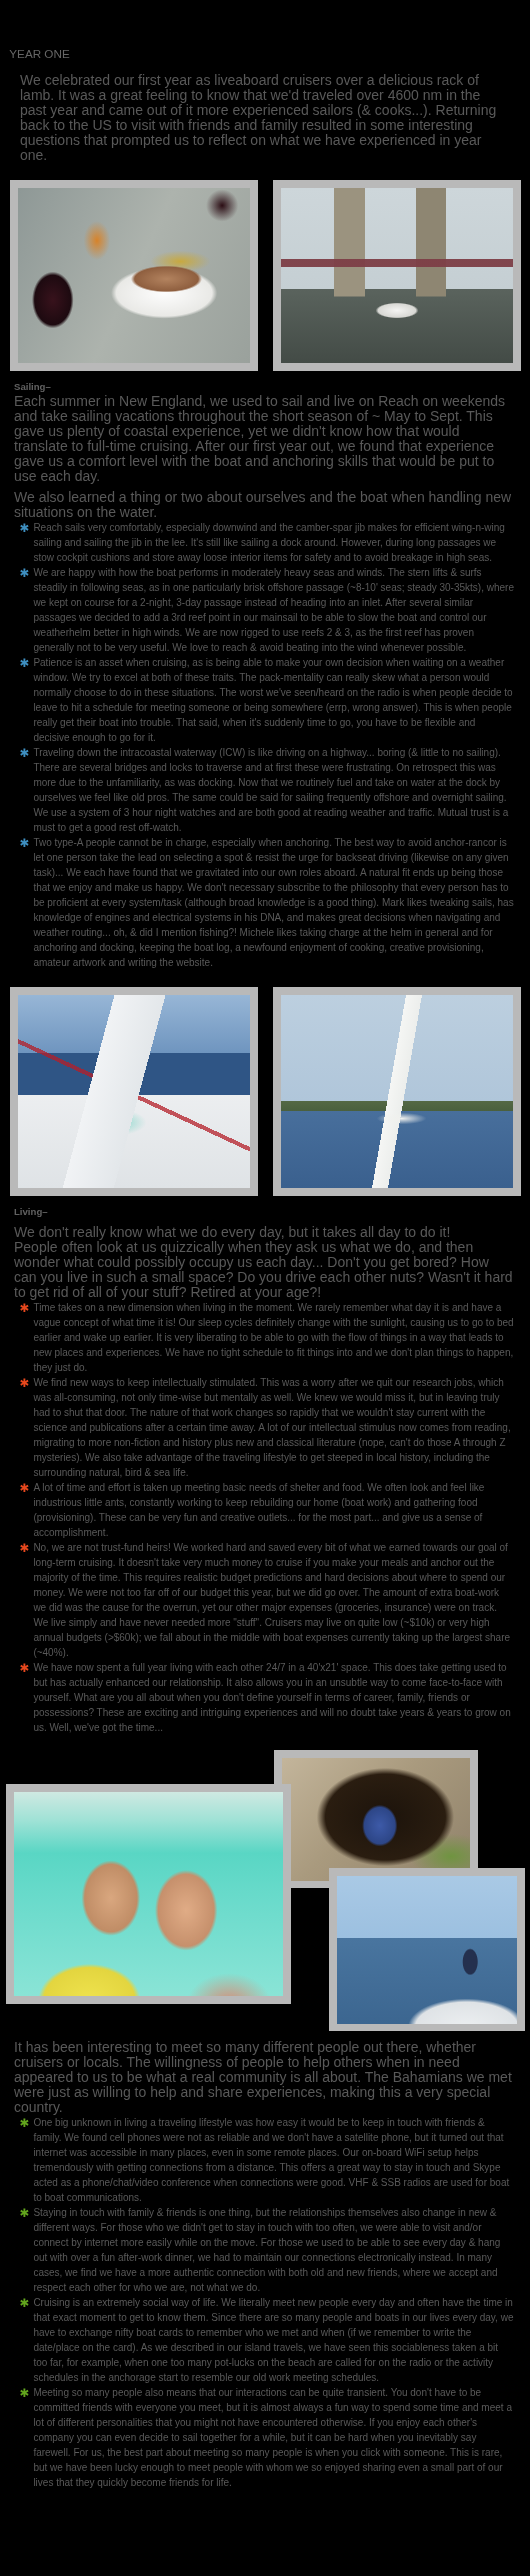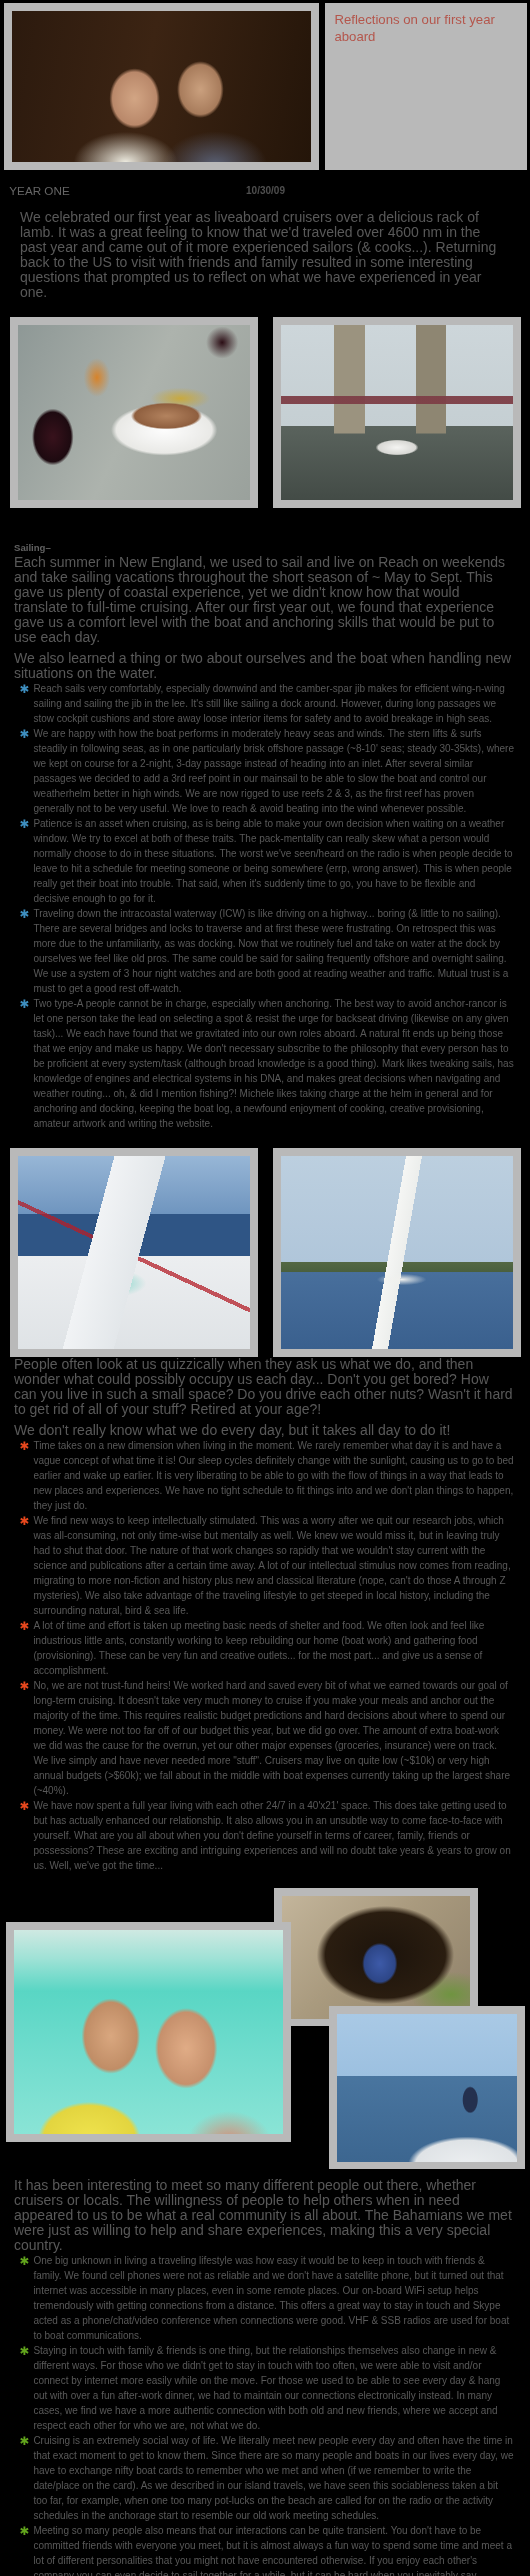"Reflections on our first year" div.header-row { html: <div> <div> <div></div> </div> <div> <div>Reflections on our first year aboard</div> </div> </div> -> none }
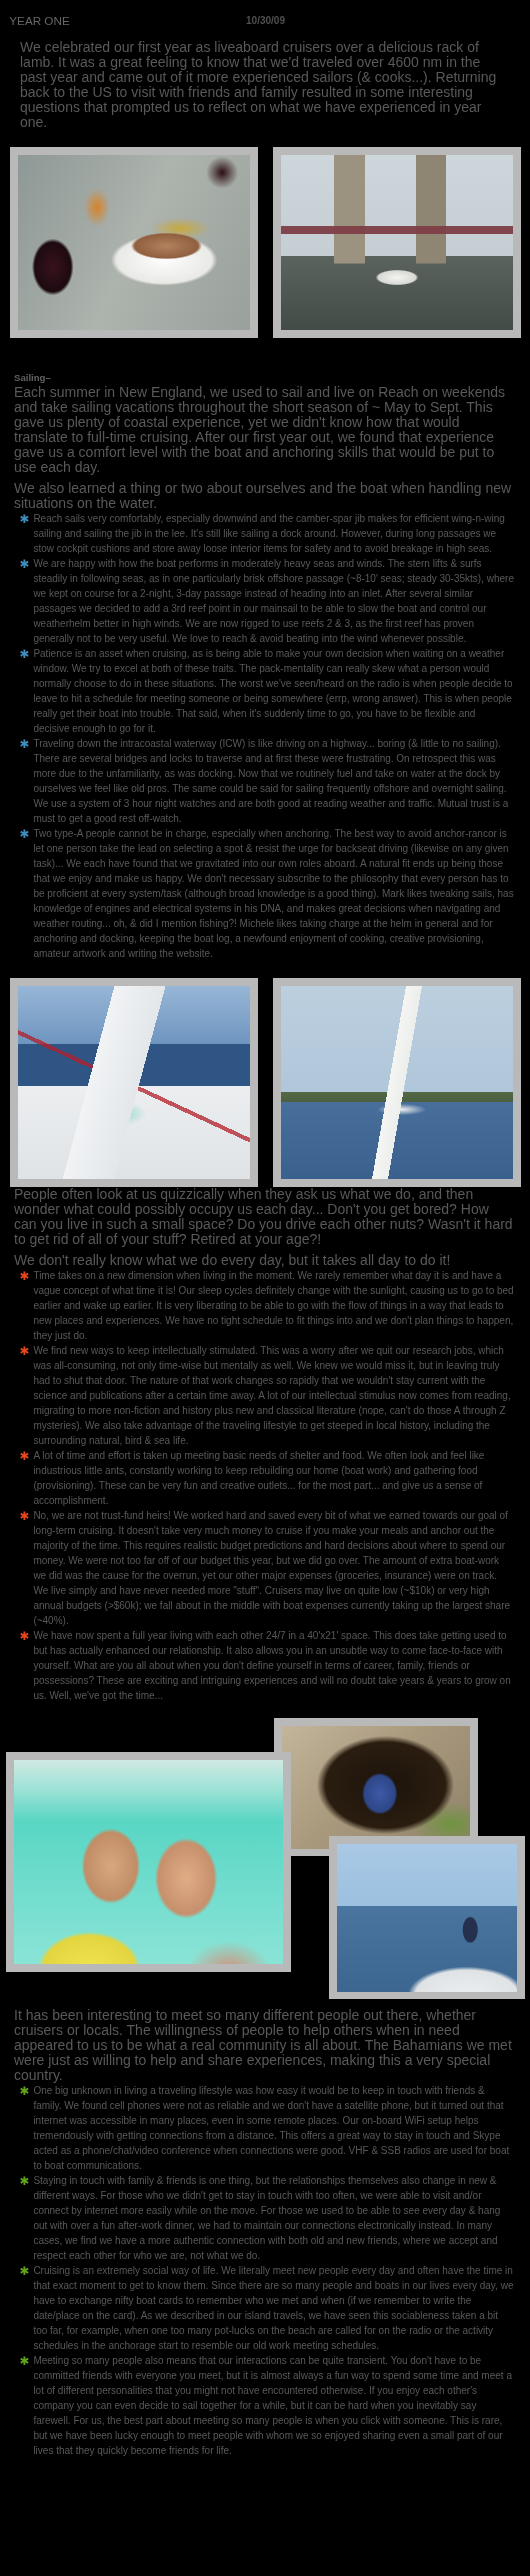"YEAR ONE" .meta-row { margin-top: 14px -> 47px }
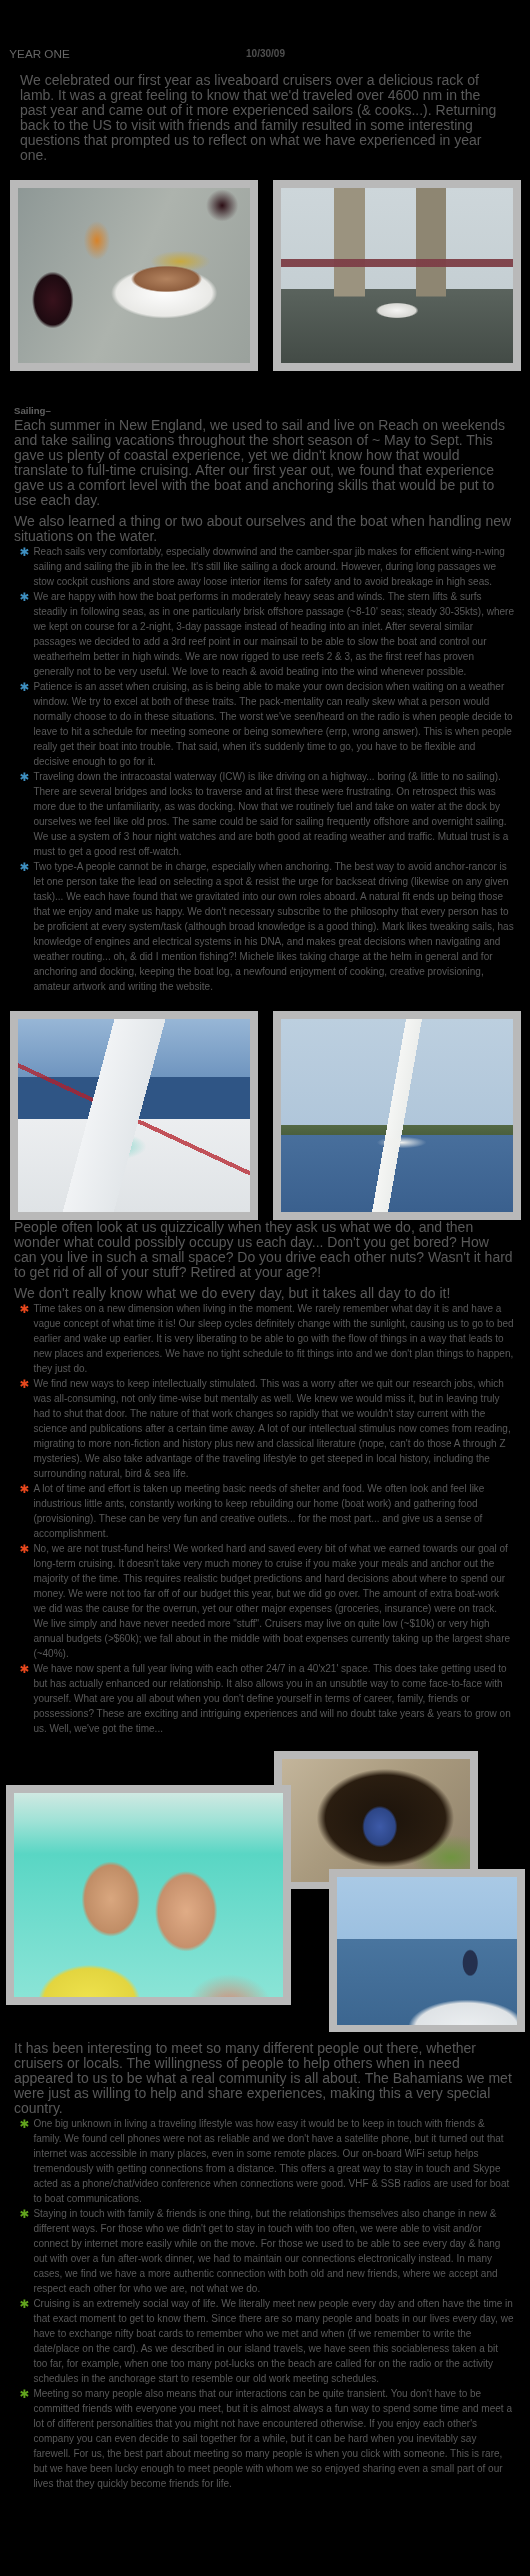"10/30/09" span.entry-date { html: <span>10/30/09</span> -> none }
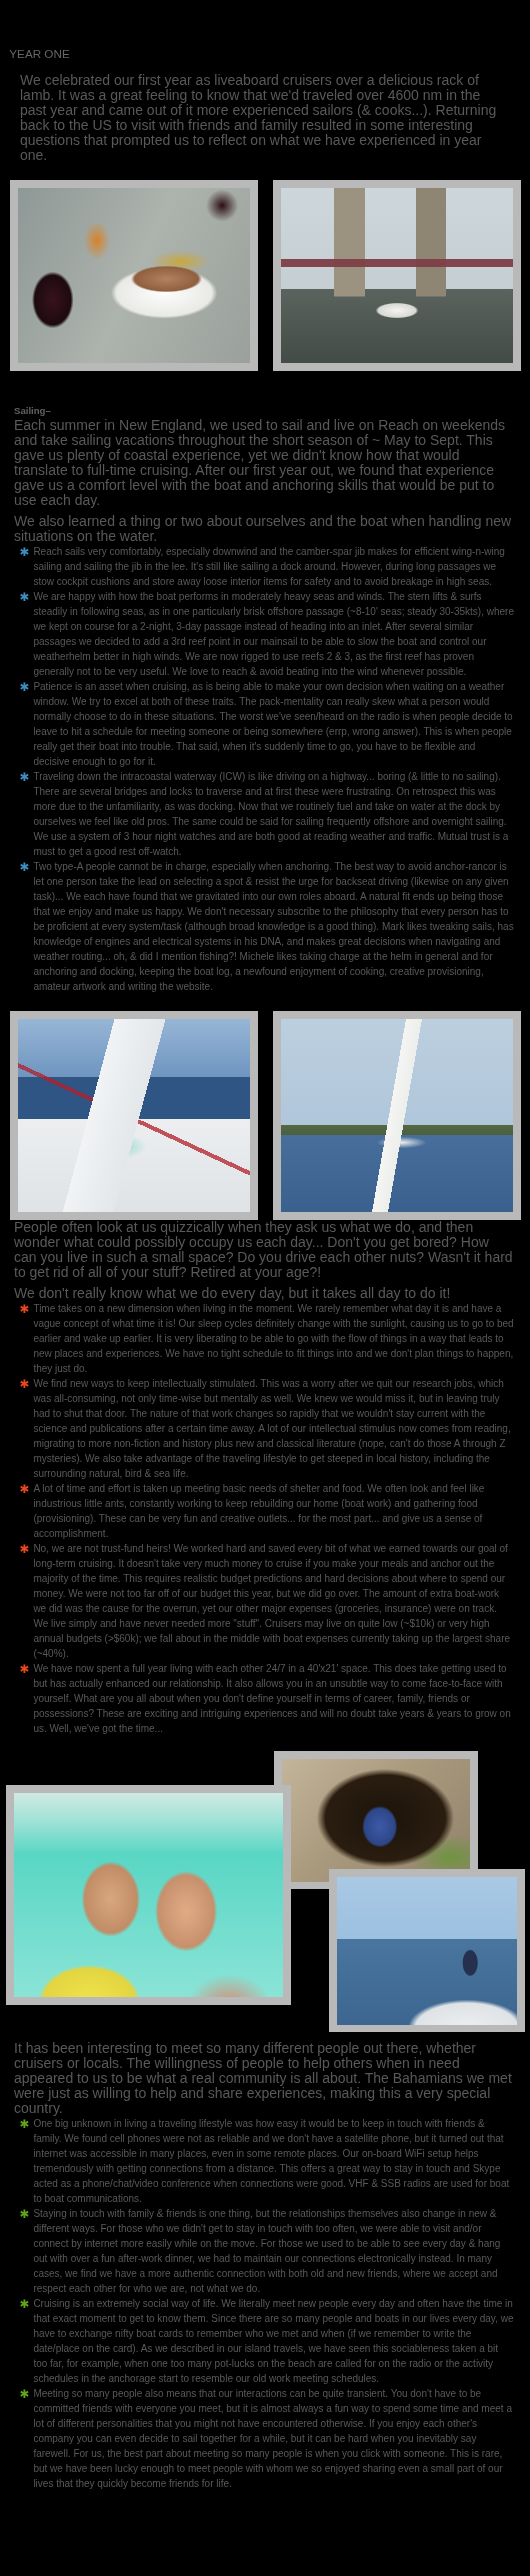"Sailing–" .sec-heading { margin-top: 32px -> 8px }
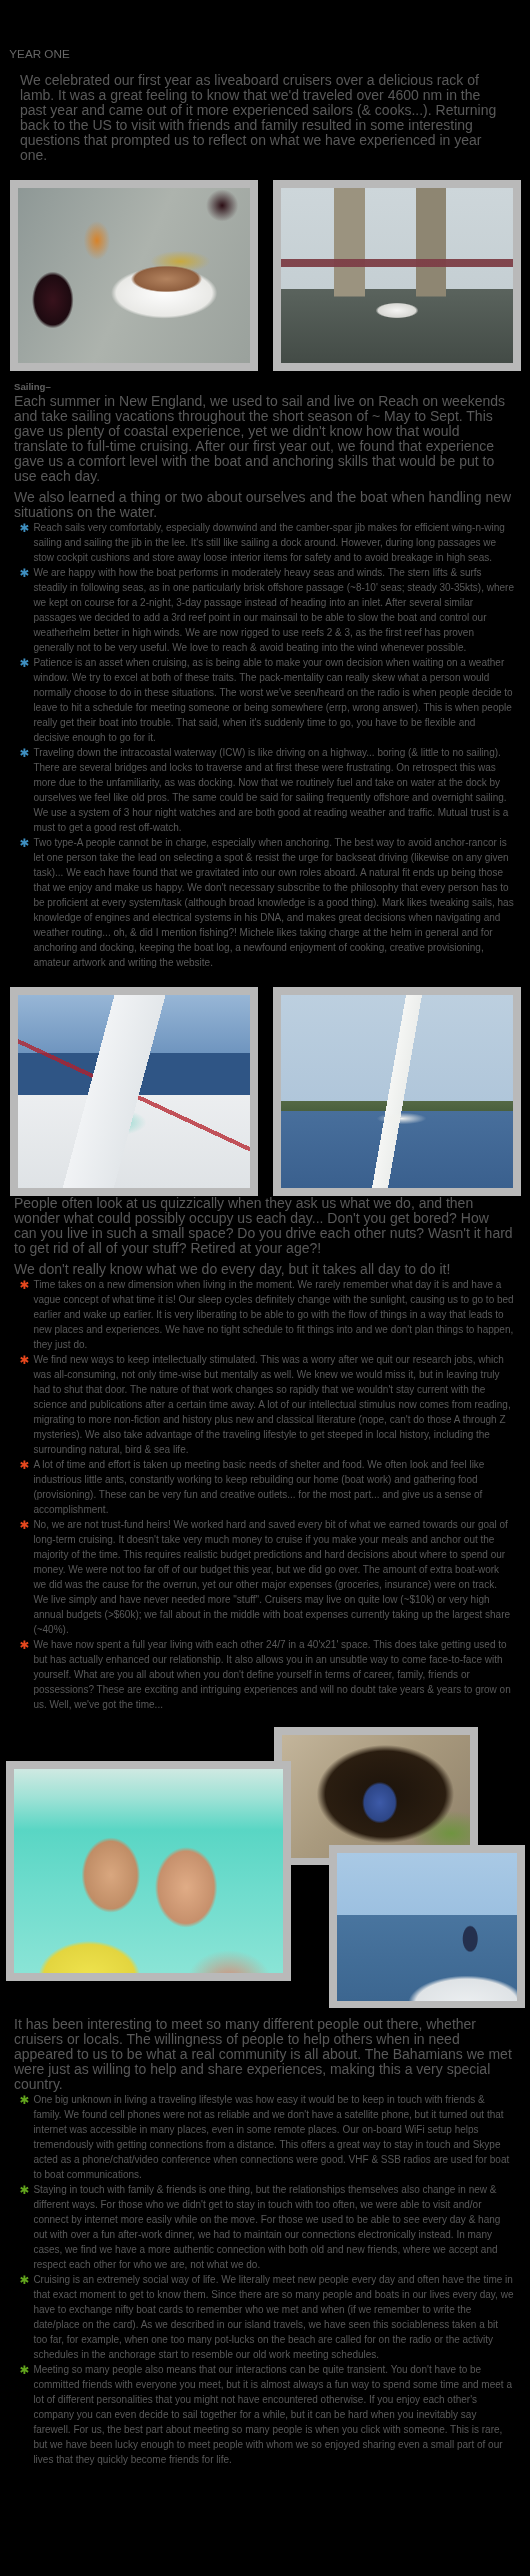"Living–" div.sec-heading { html: none -> <div>Living–</div> }
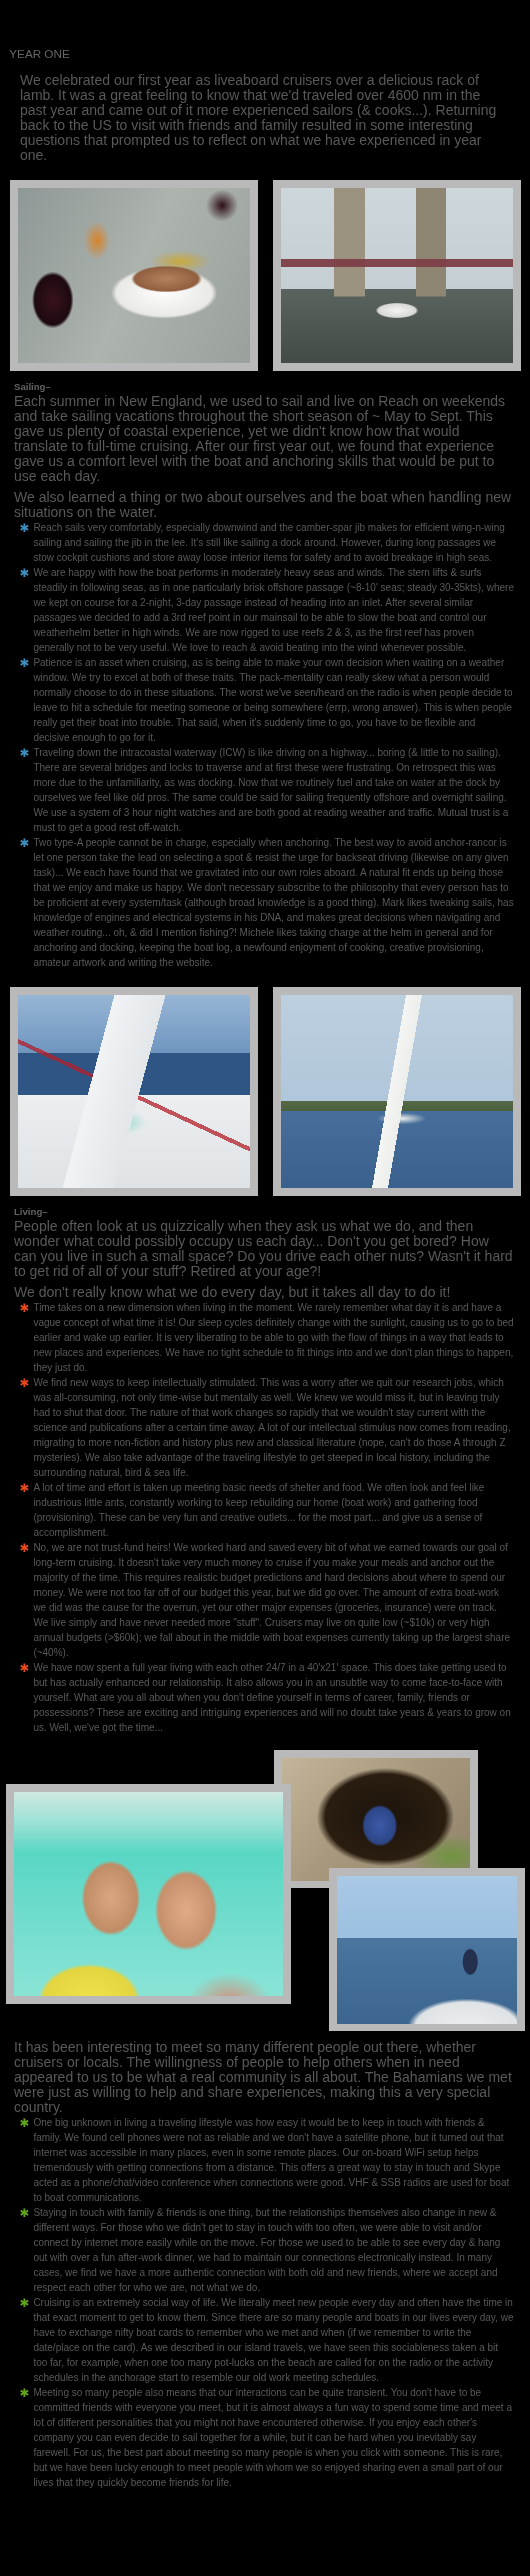"People often look at us" div.para { order: before "We don't really know what" -> after "We don't really know what" }
